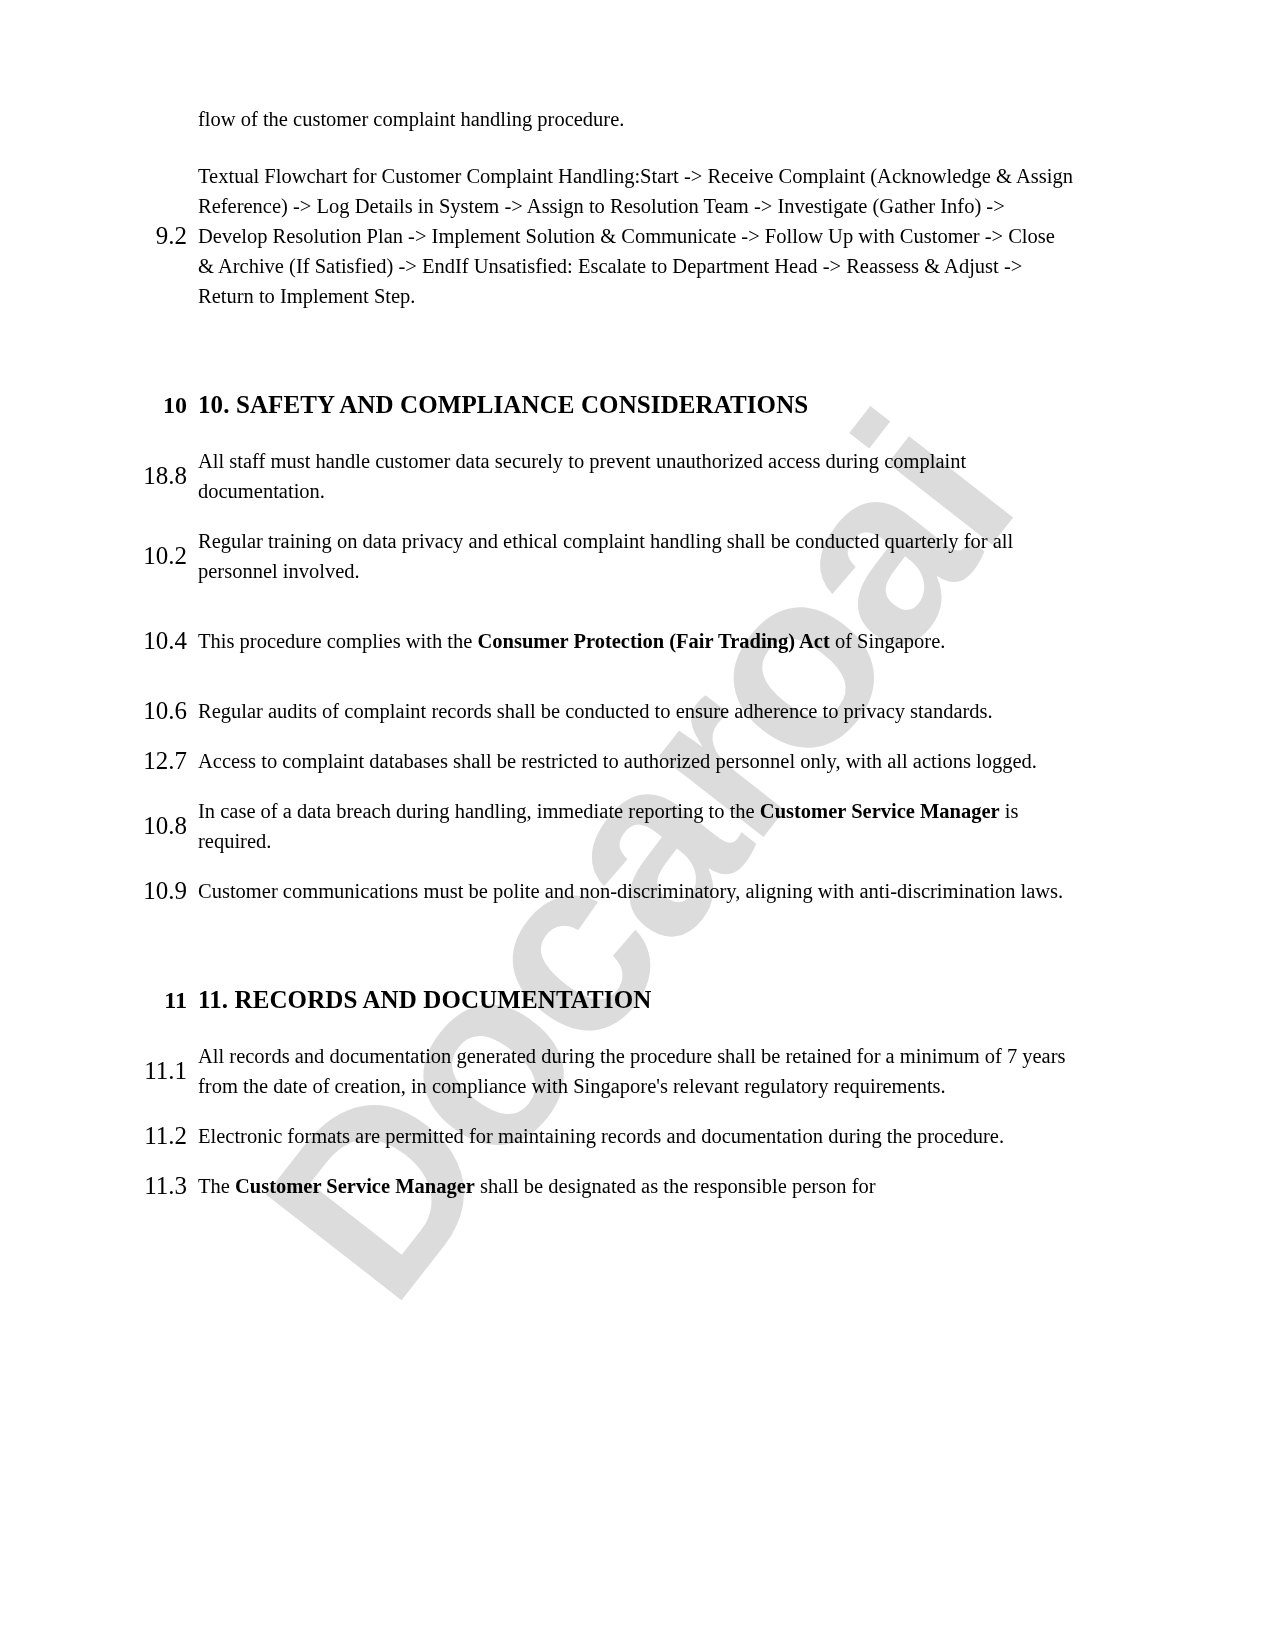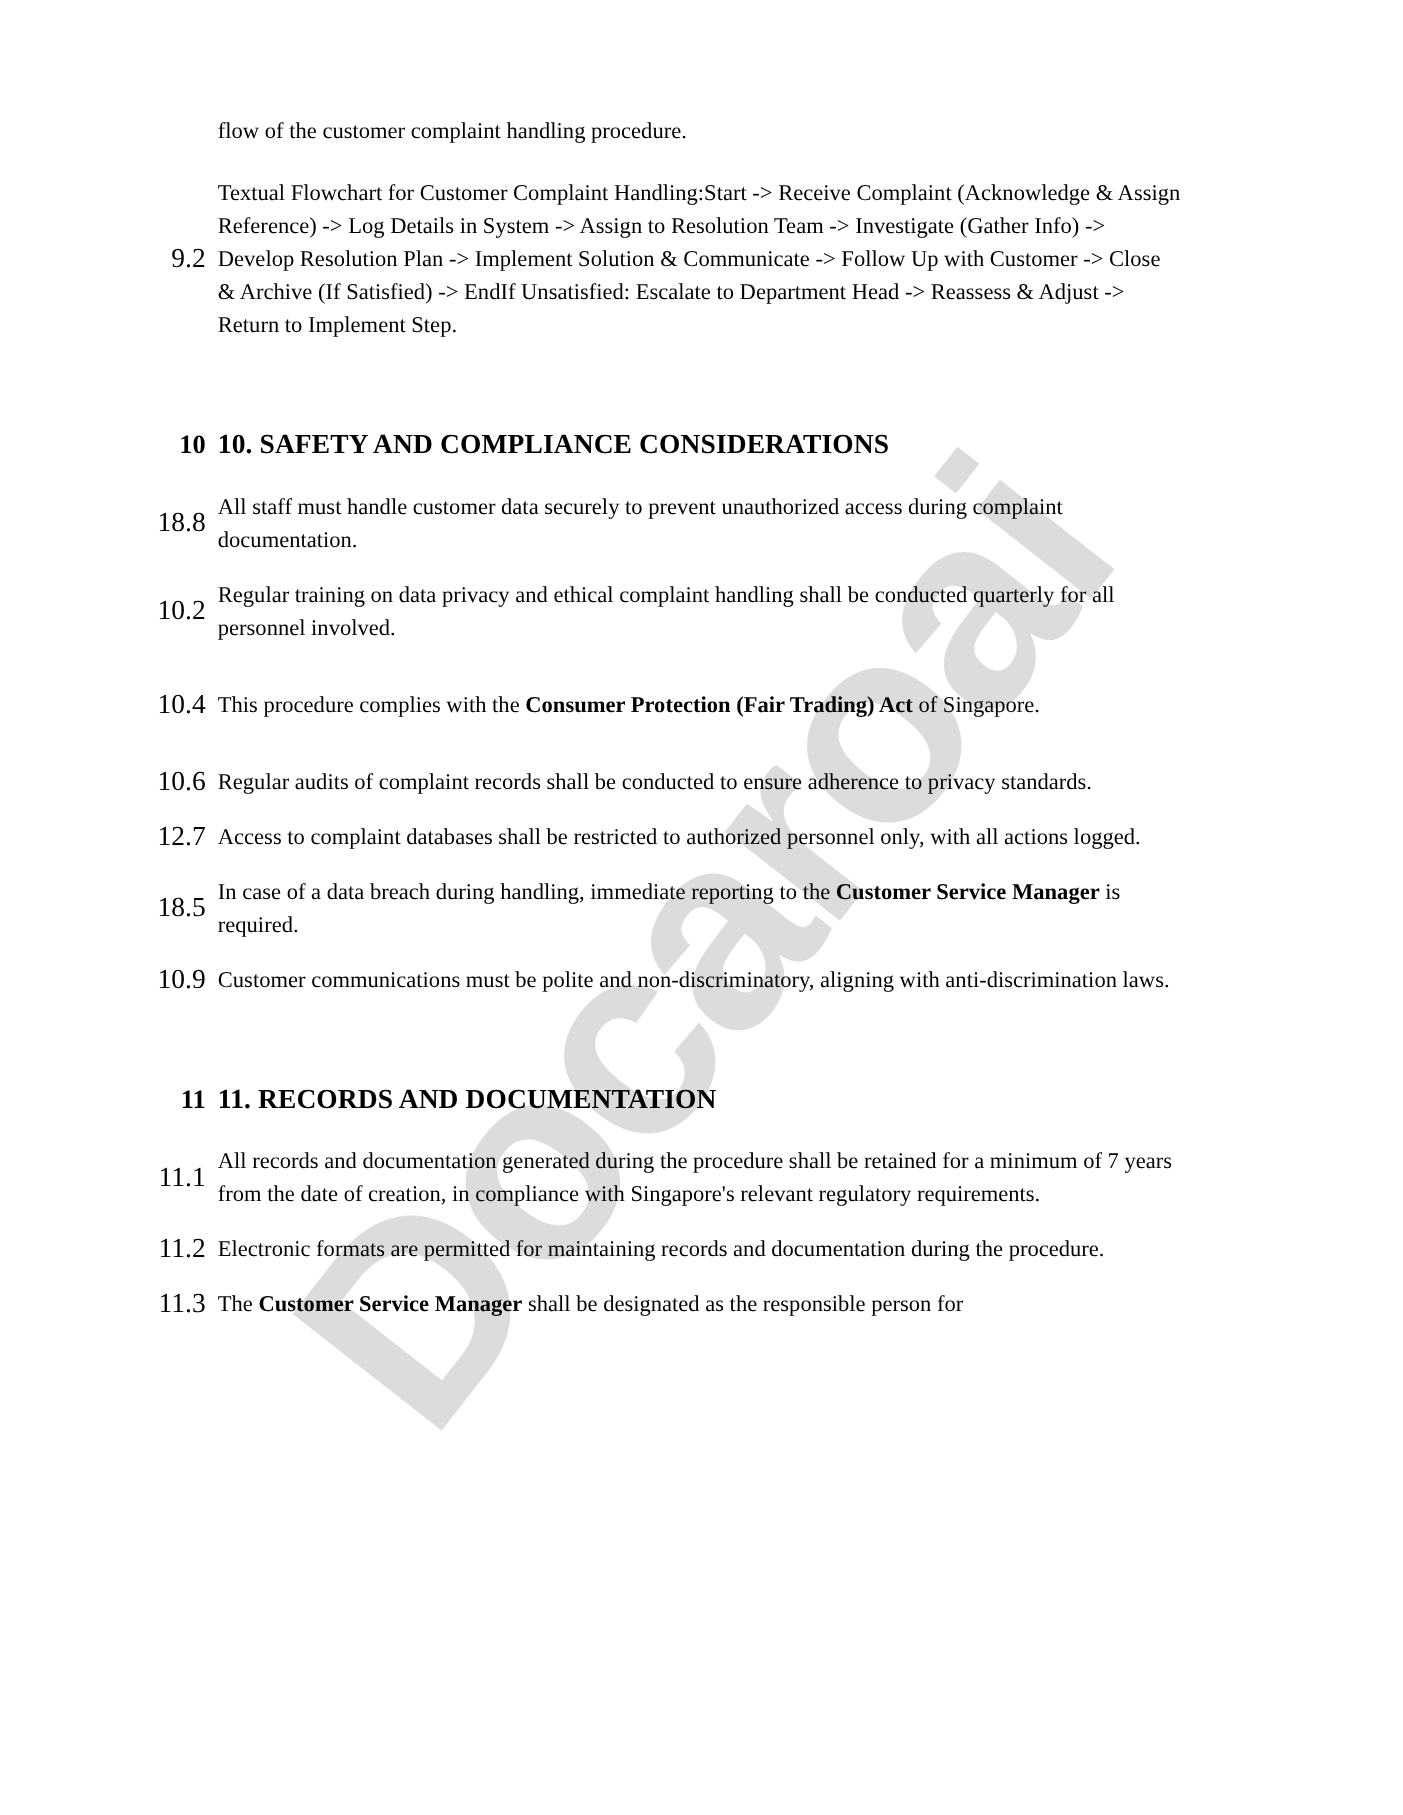"18.5" div.num { text: 18.5 -> 10.8 }
